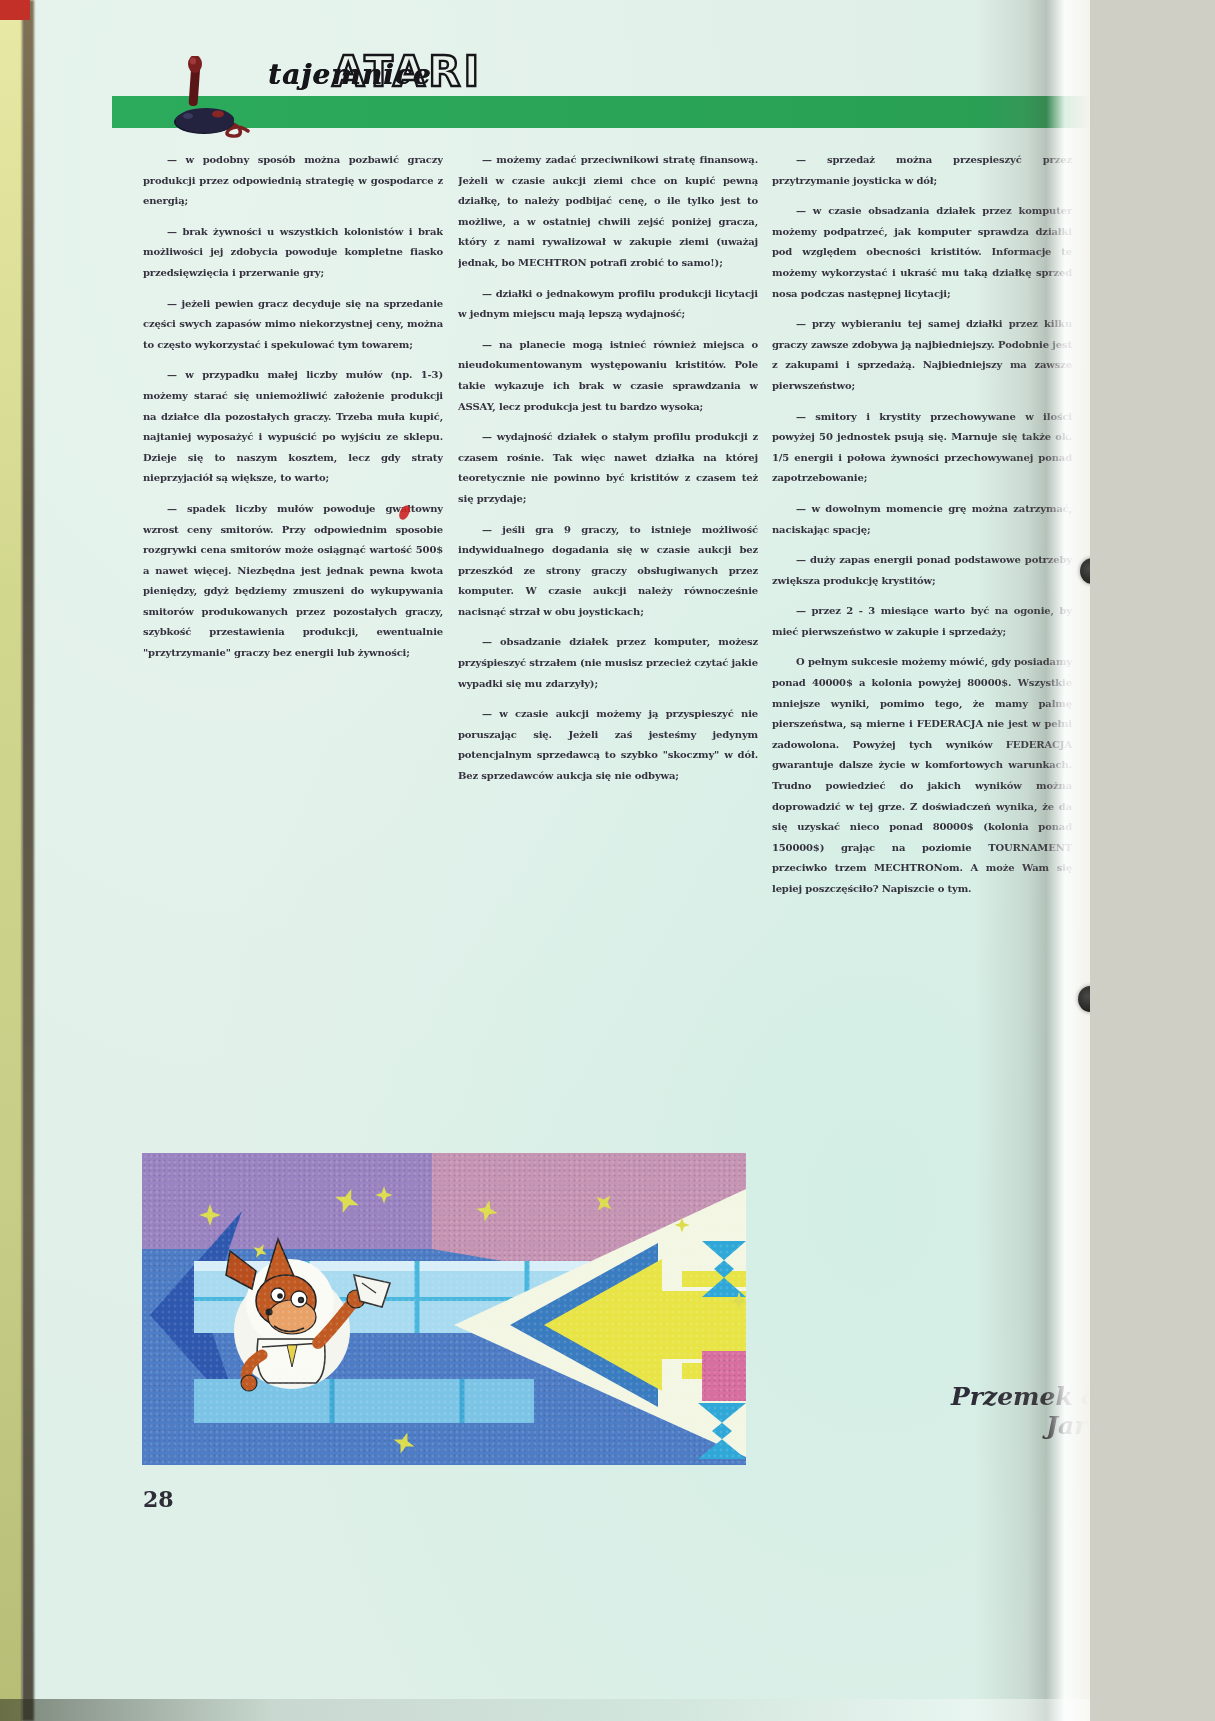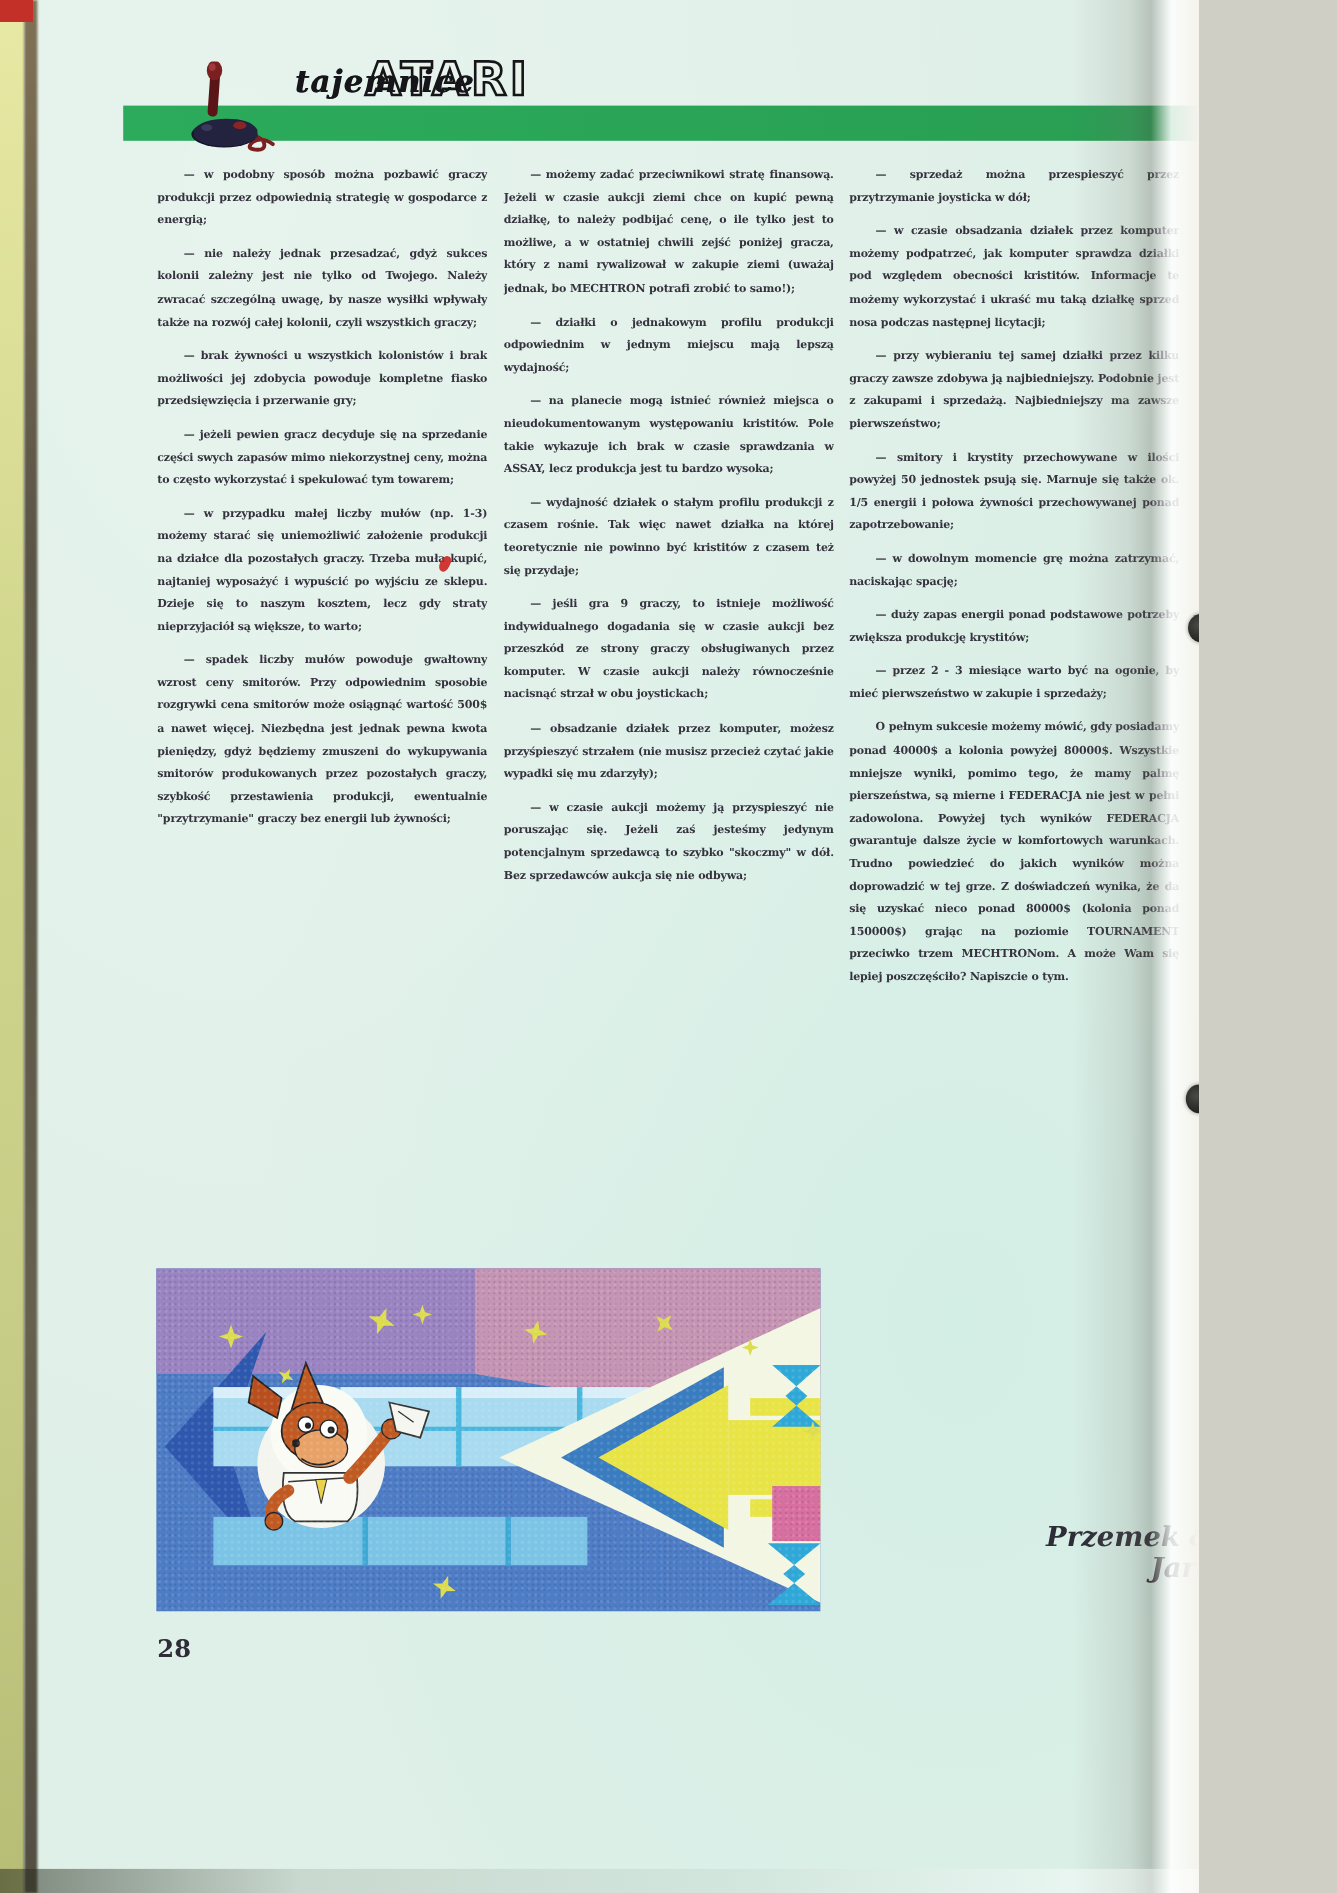"— nie należy jednak przesadzać," p.para { html: <p>— nie należy jednak przesadzać, gdyż sukces kolonii zależny jest nie tylko od Twojego. Należy zwracać szczególną uwagę, by nasze wysiłki wpływały także na rozwój całej kolonii, czyli wszystkich graczy;</p> -> none }
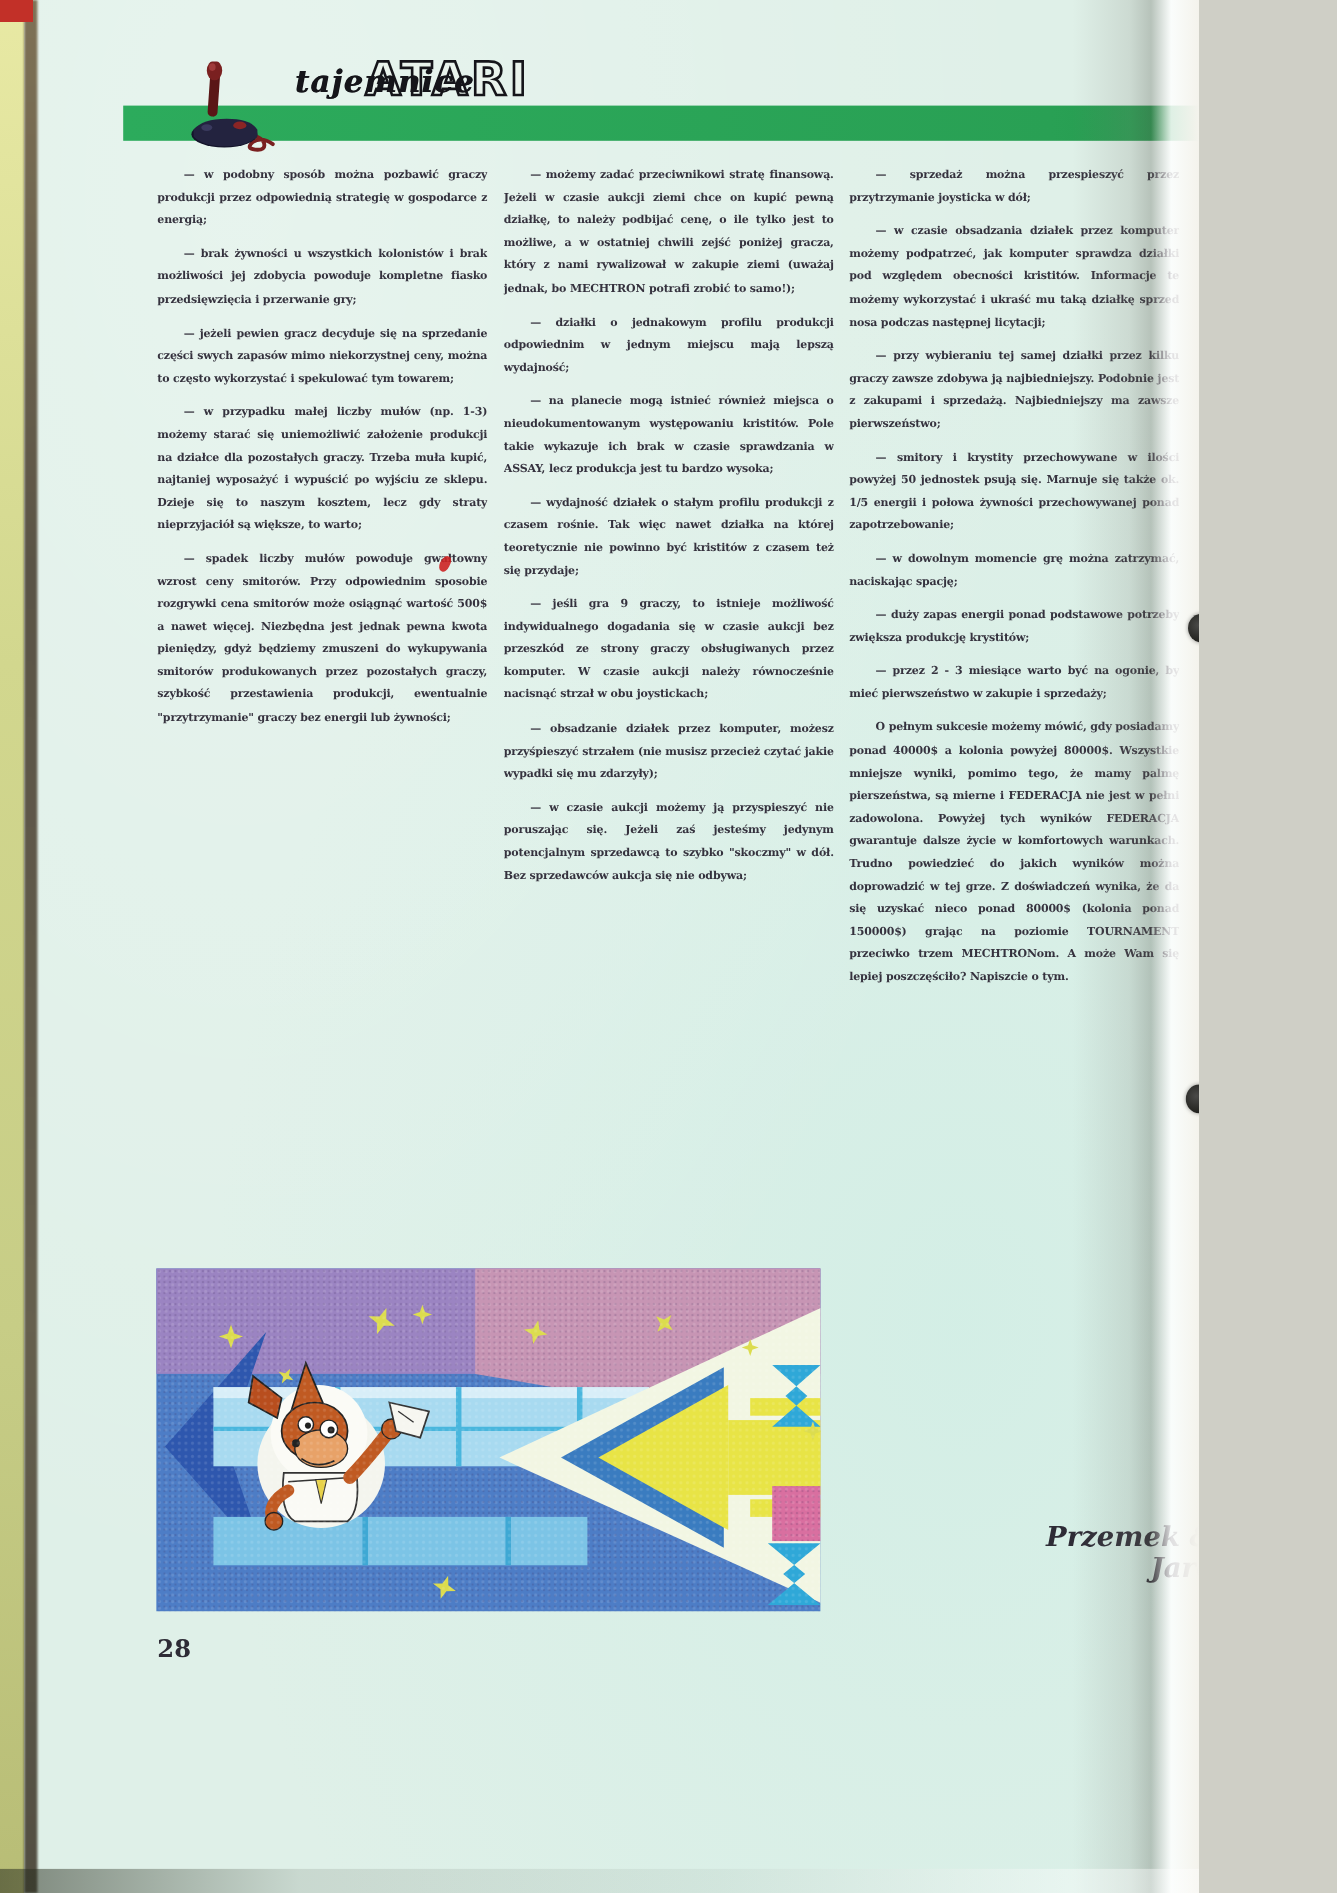"— działki o jednakowym profilu" p.para { text: odpowiednim -> licytacji }
